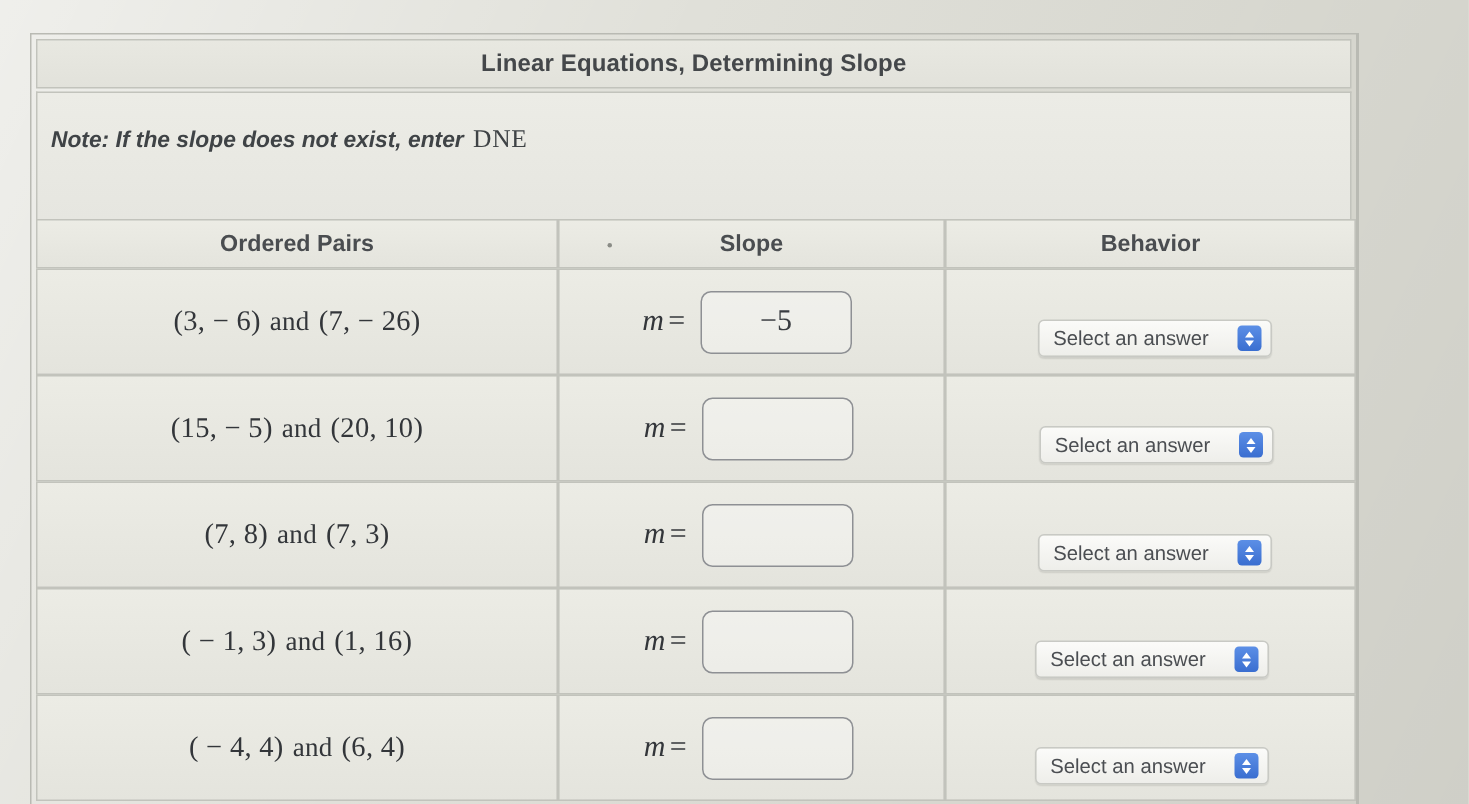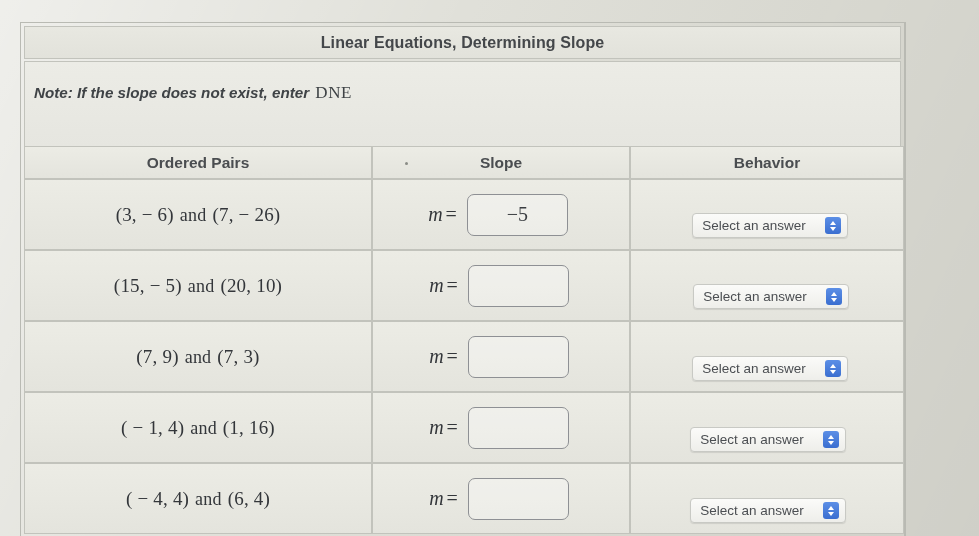"(7, 9)" span.op { text: 9 -> 8 }
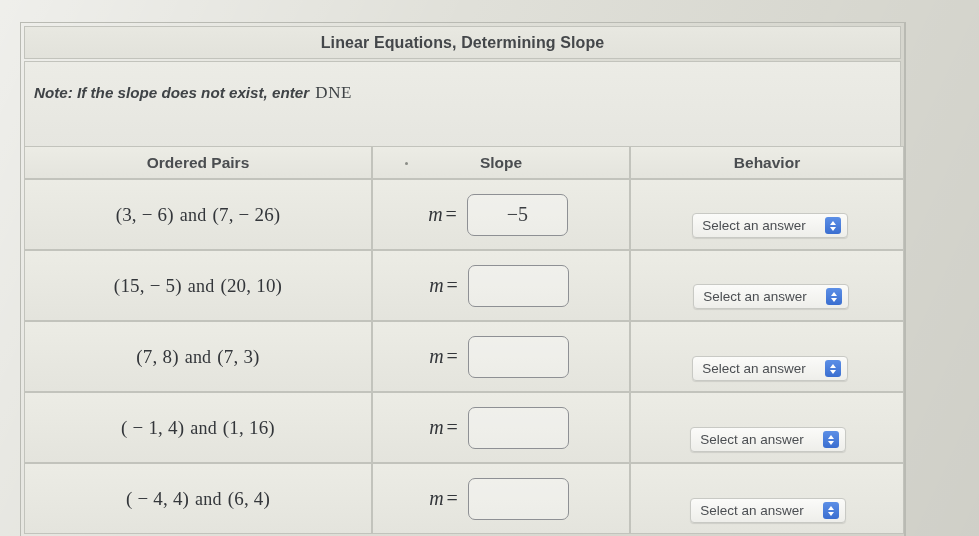"( − 1, 4)" span.op { text: 4 -> 3 }
